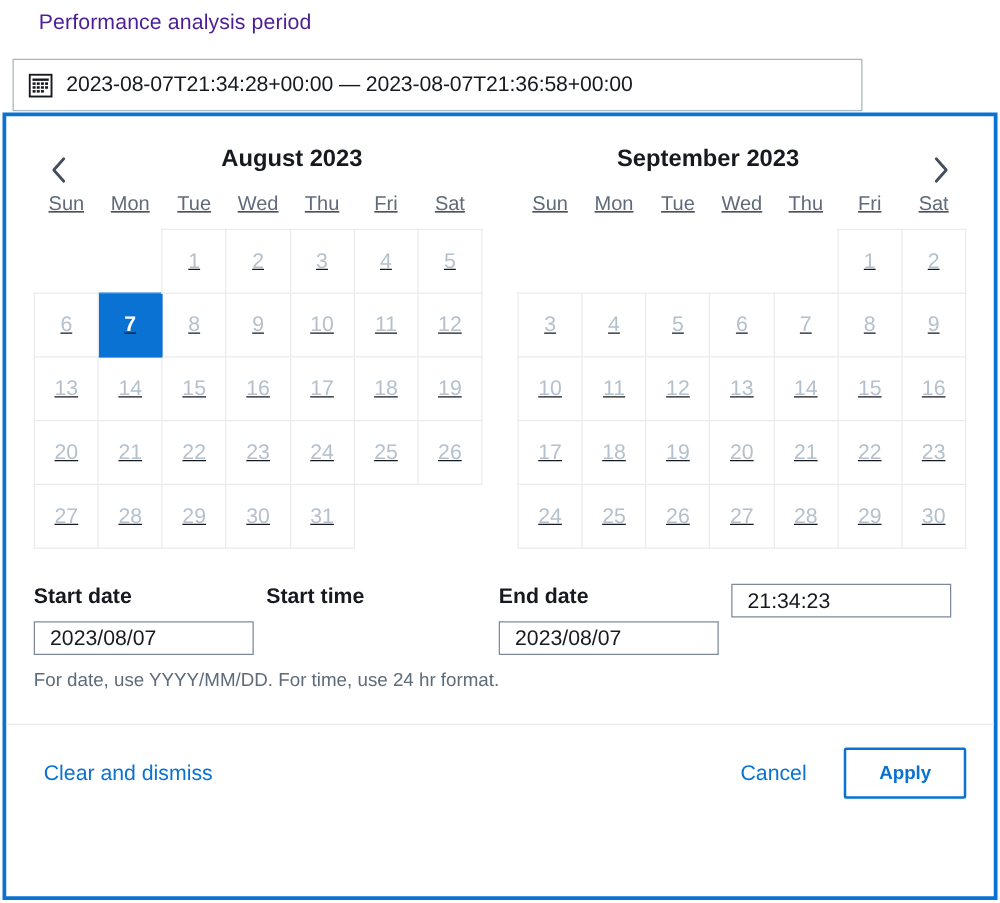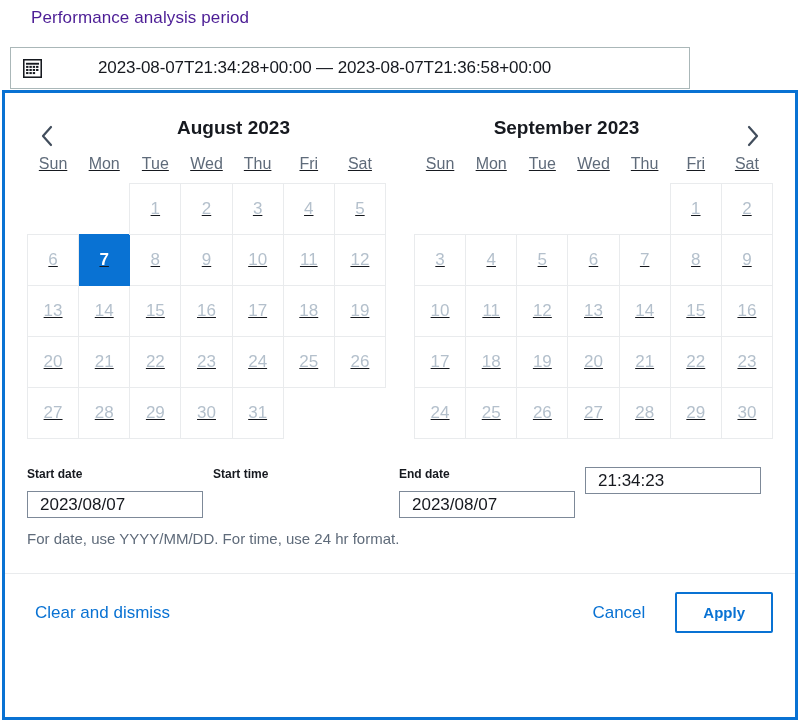"2023-08-07T21:34:28+00:00 —" .trigger-input { gap: 45px -> none }
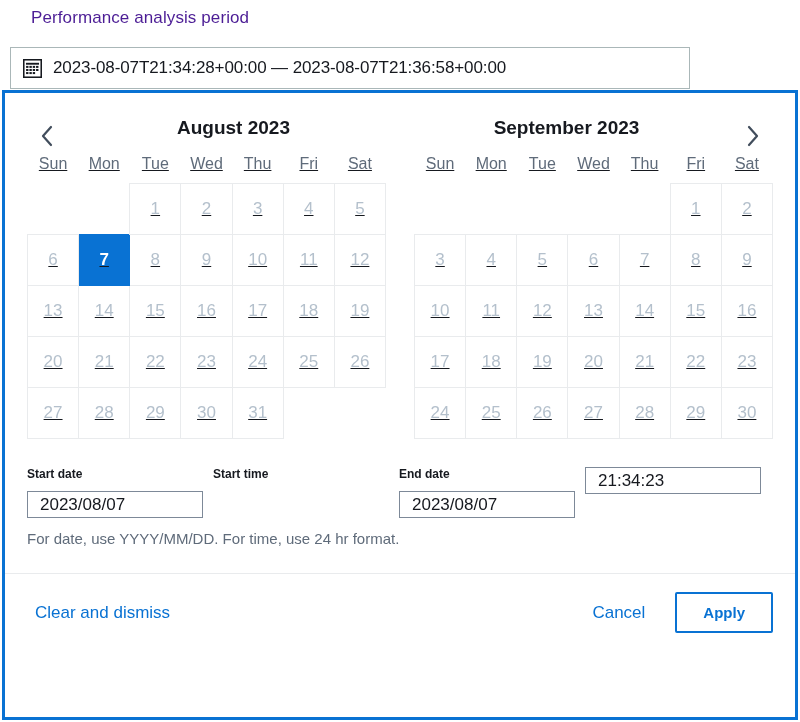"Start date" .input-group .lbl { font-size: 12px -> 17px }
